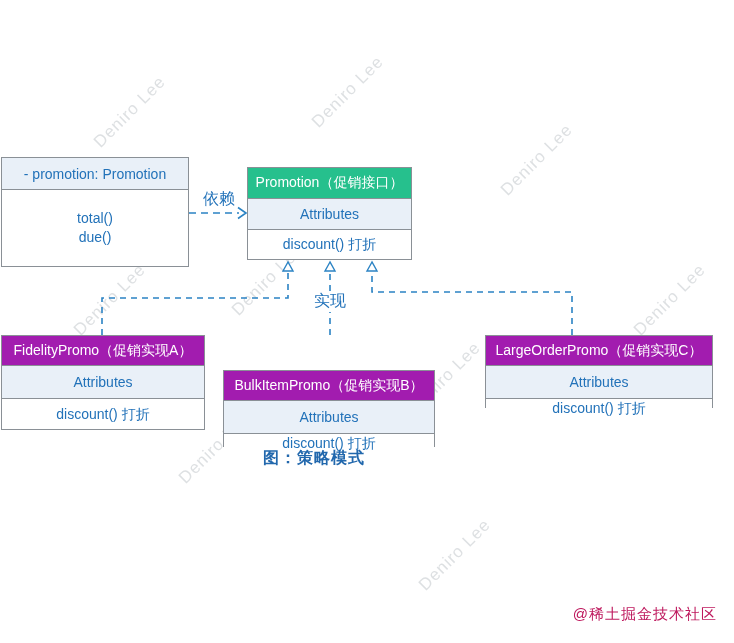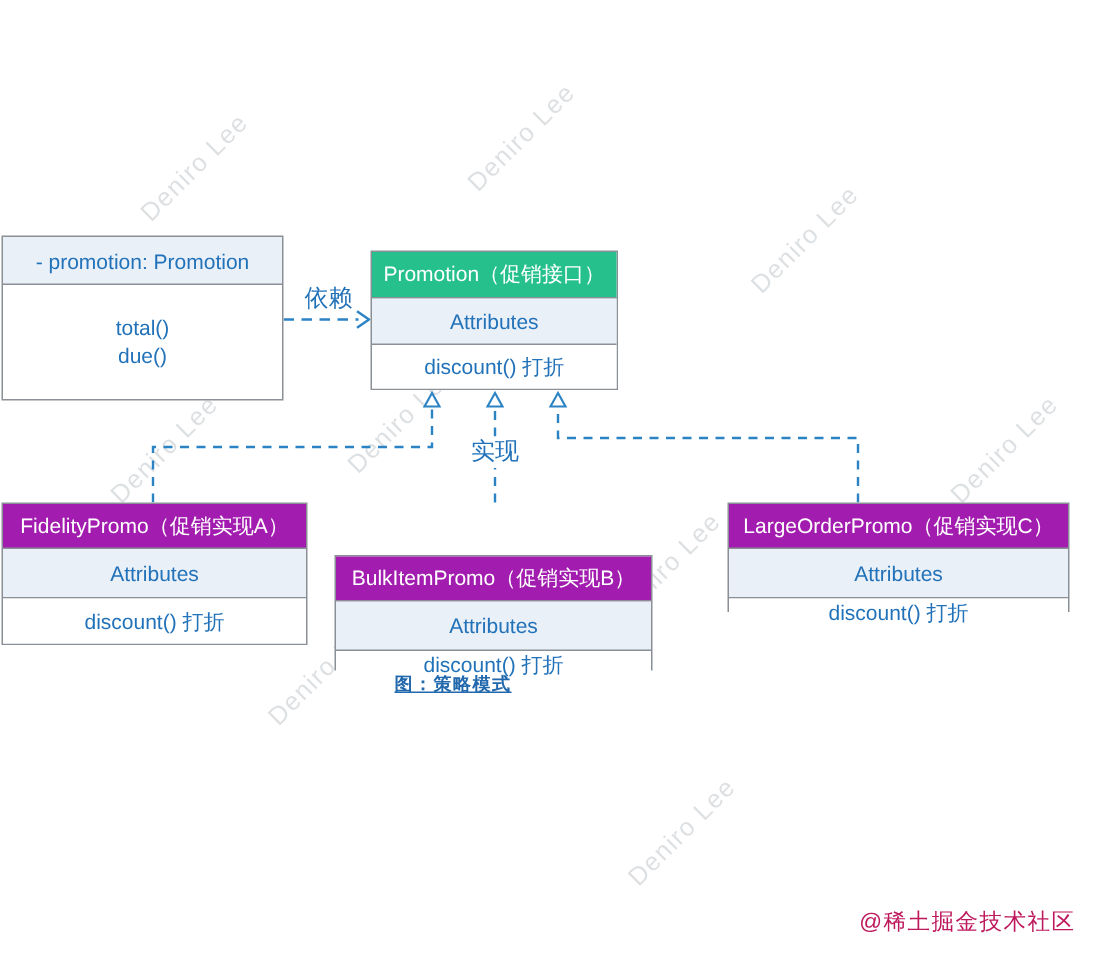"图：策略模式" .caption { font-size: 12px -> 16px; text-decoration: underline -> none }
